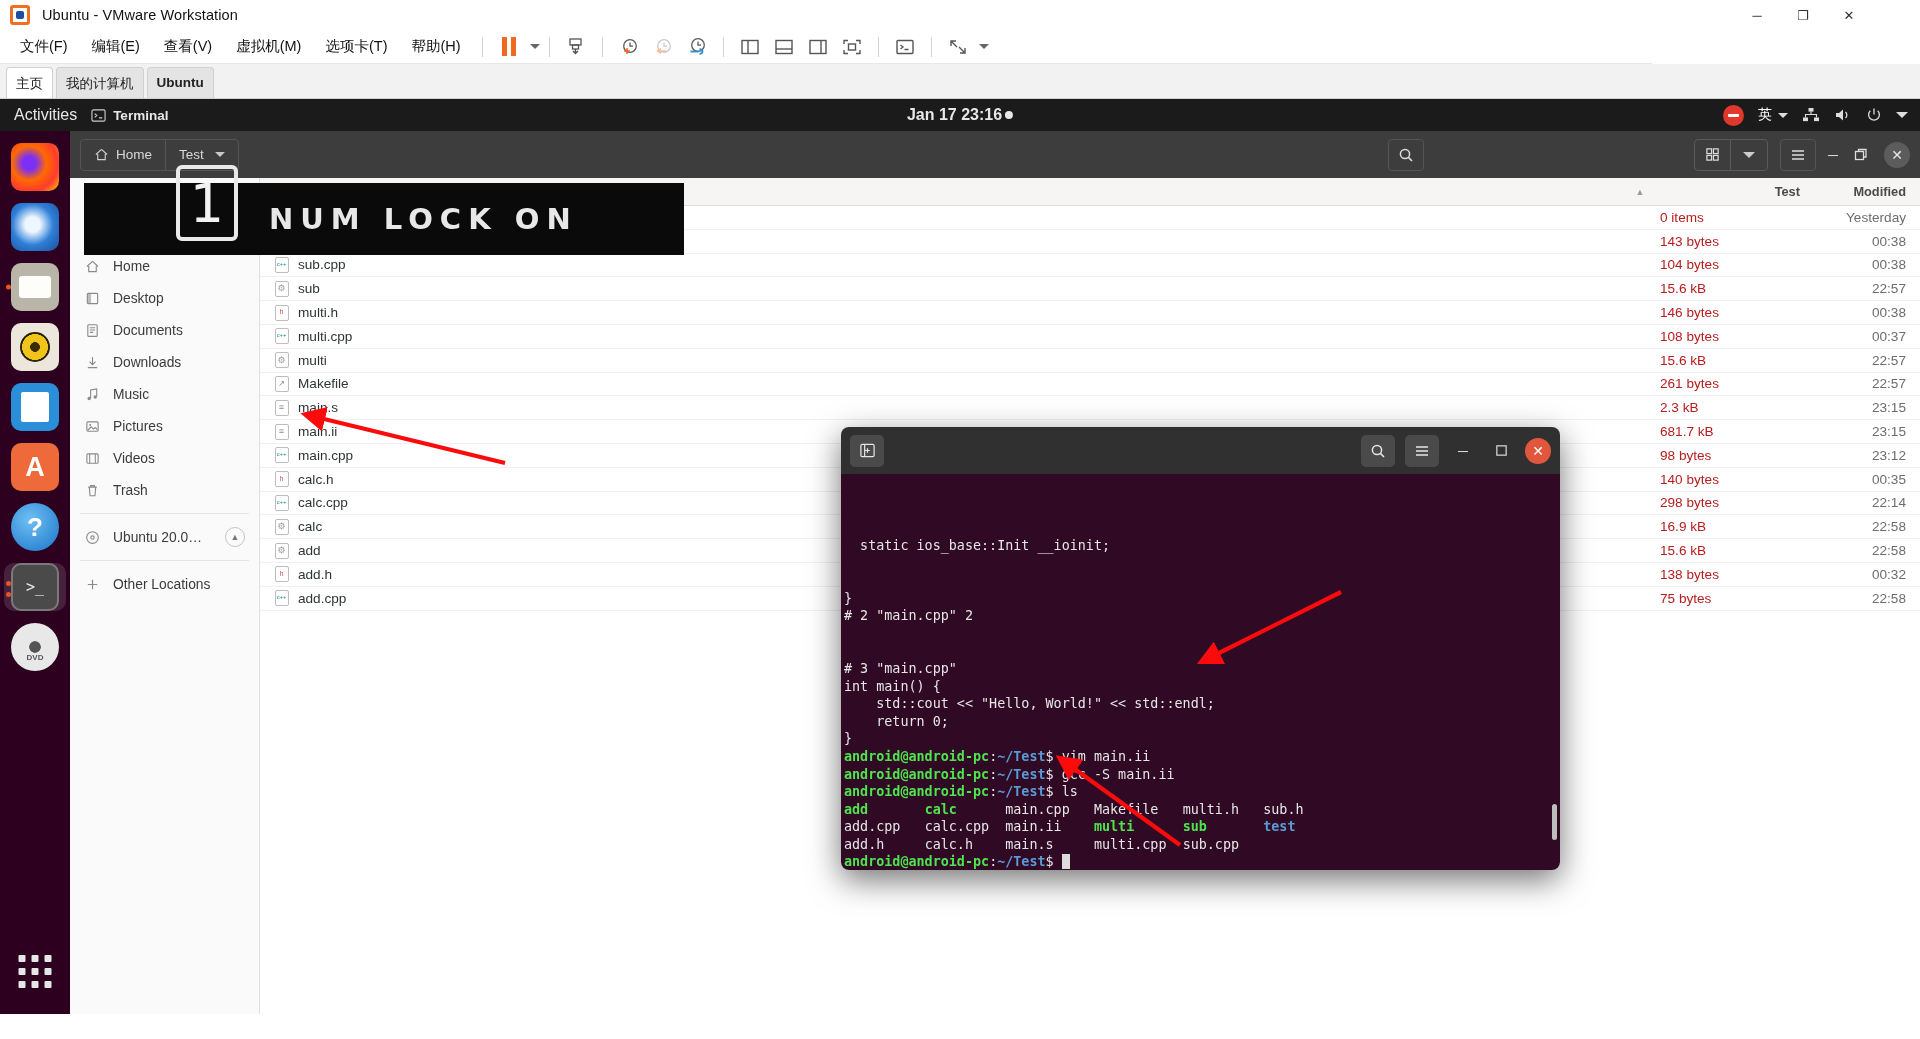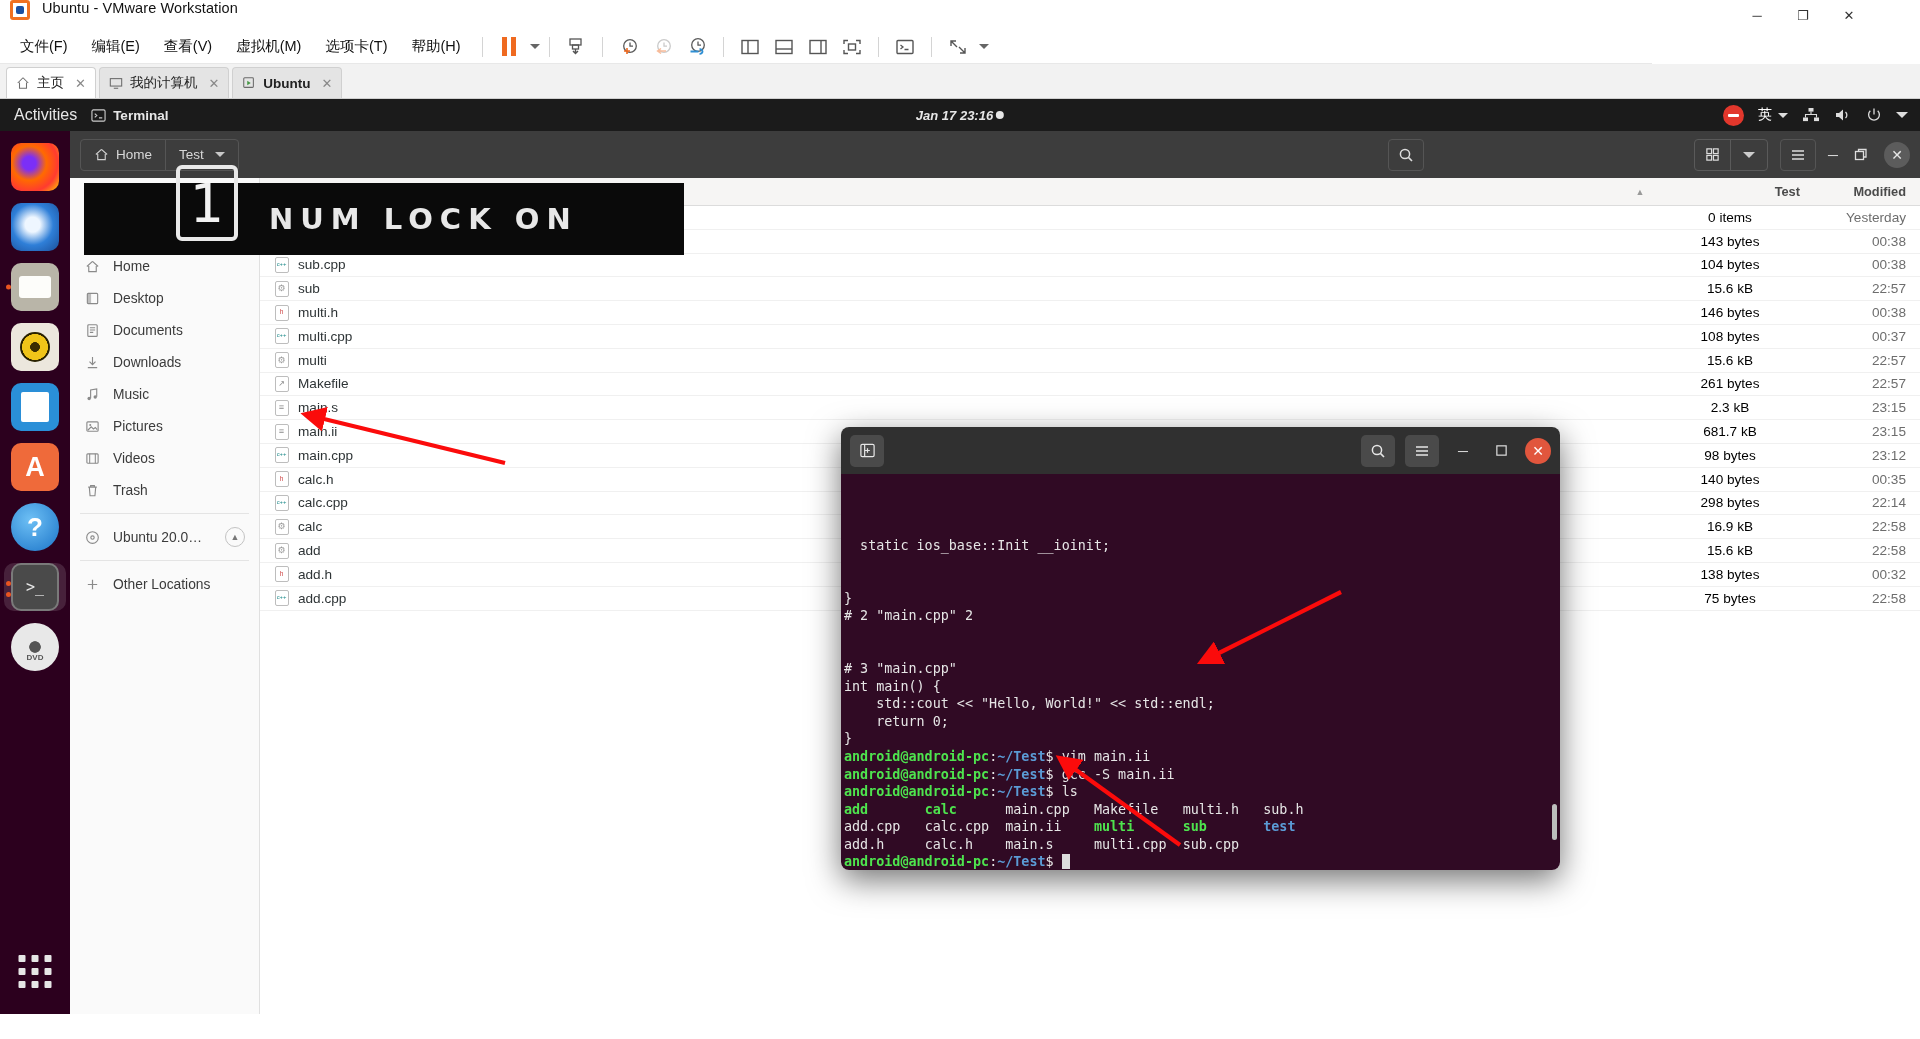"Ubuntu - VMware Workstation" .vm-titlebar { align-items: none -> center }
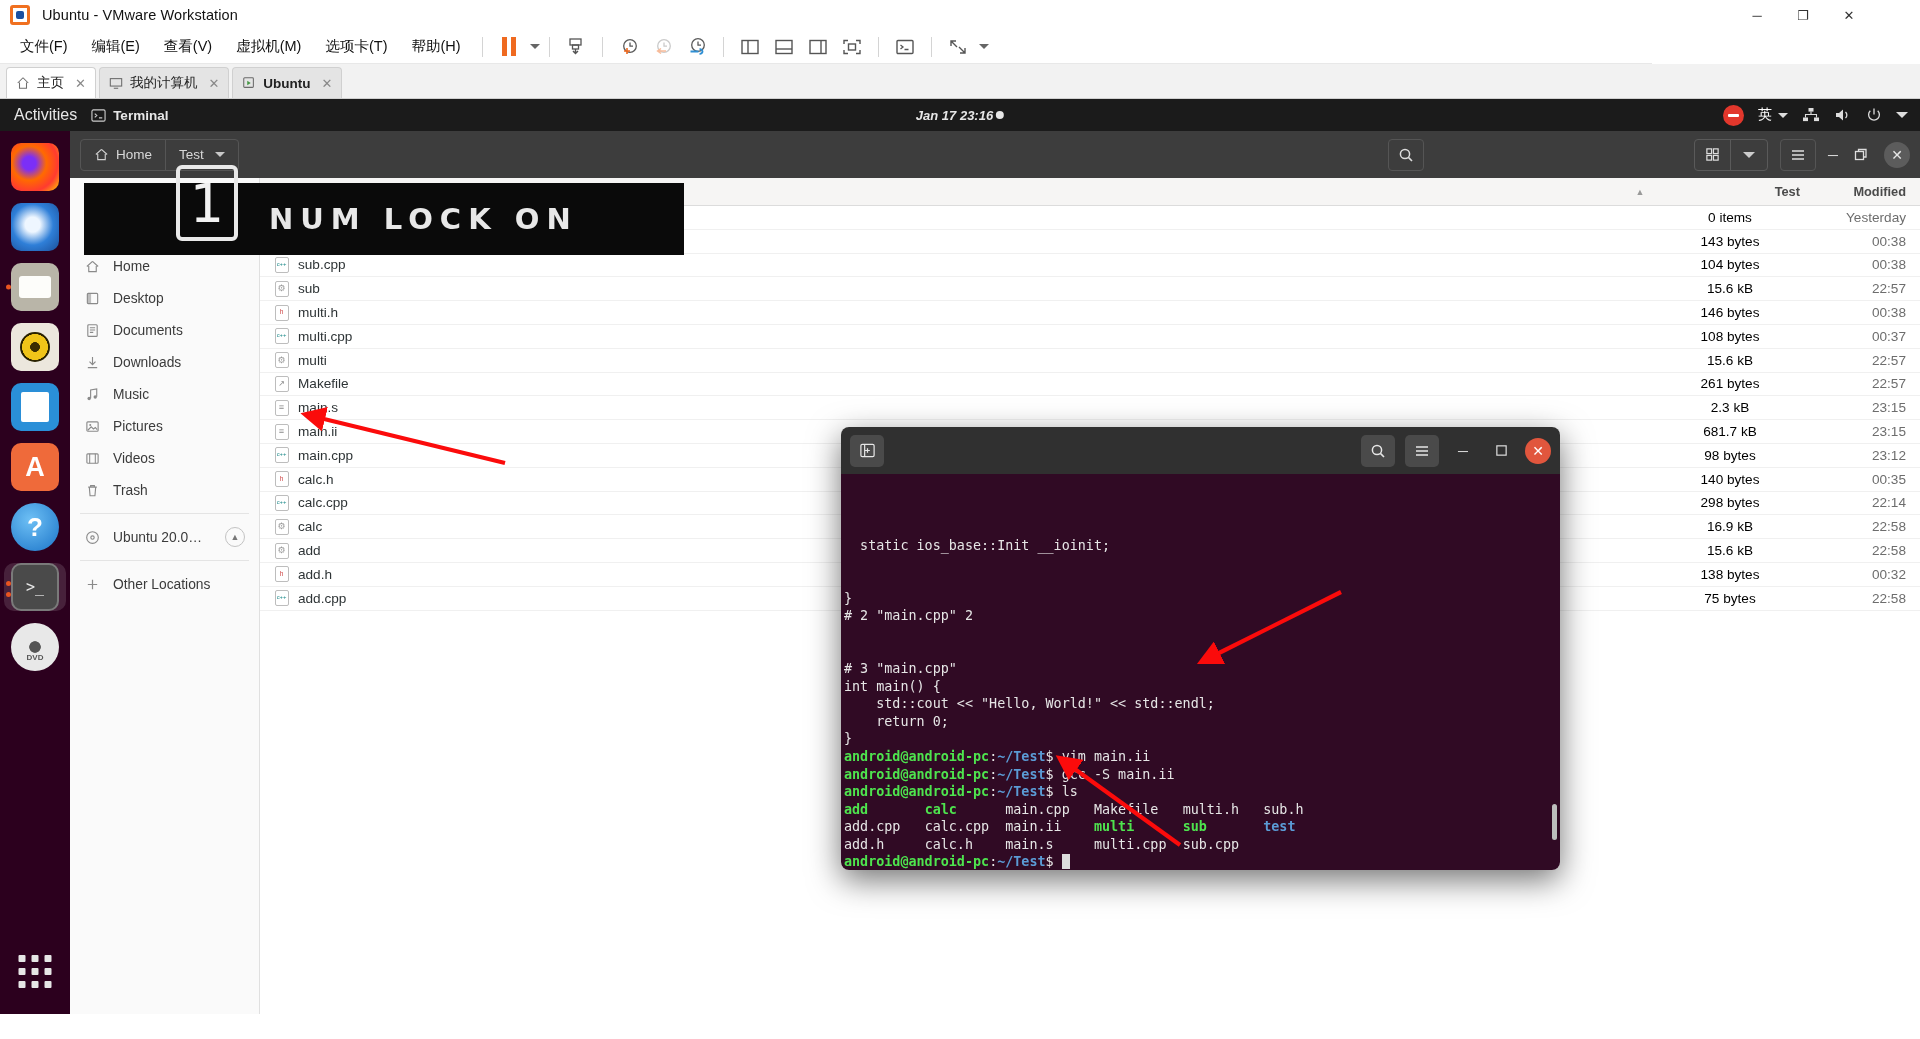"主页" .vm-tab { flex-direction: none -> column }
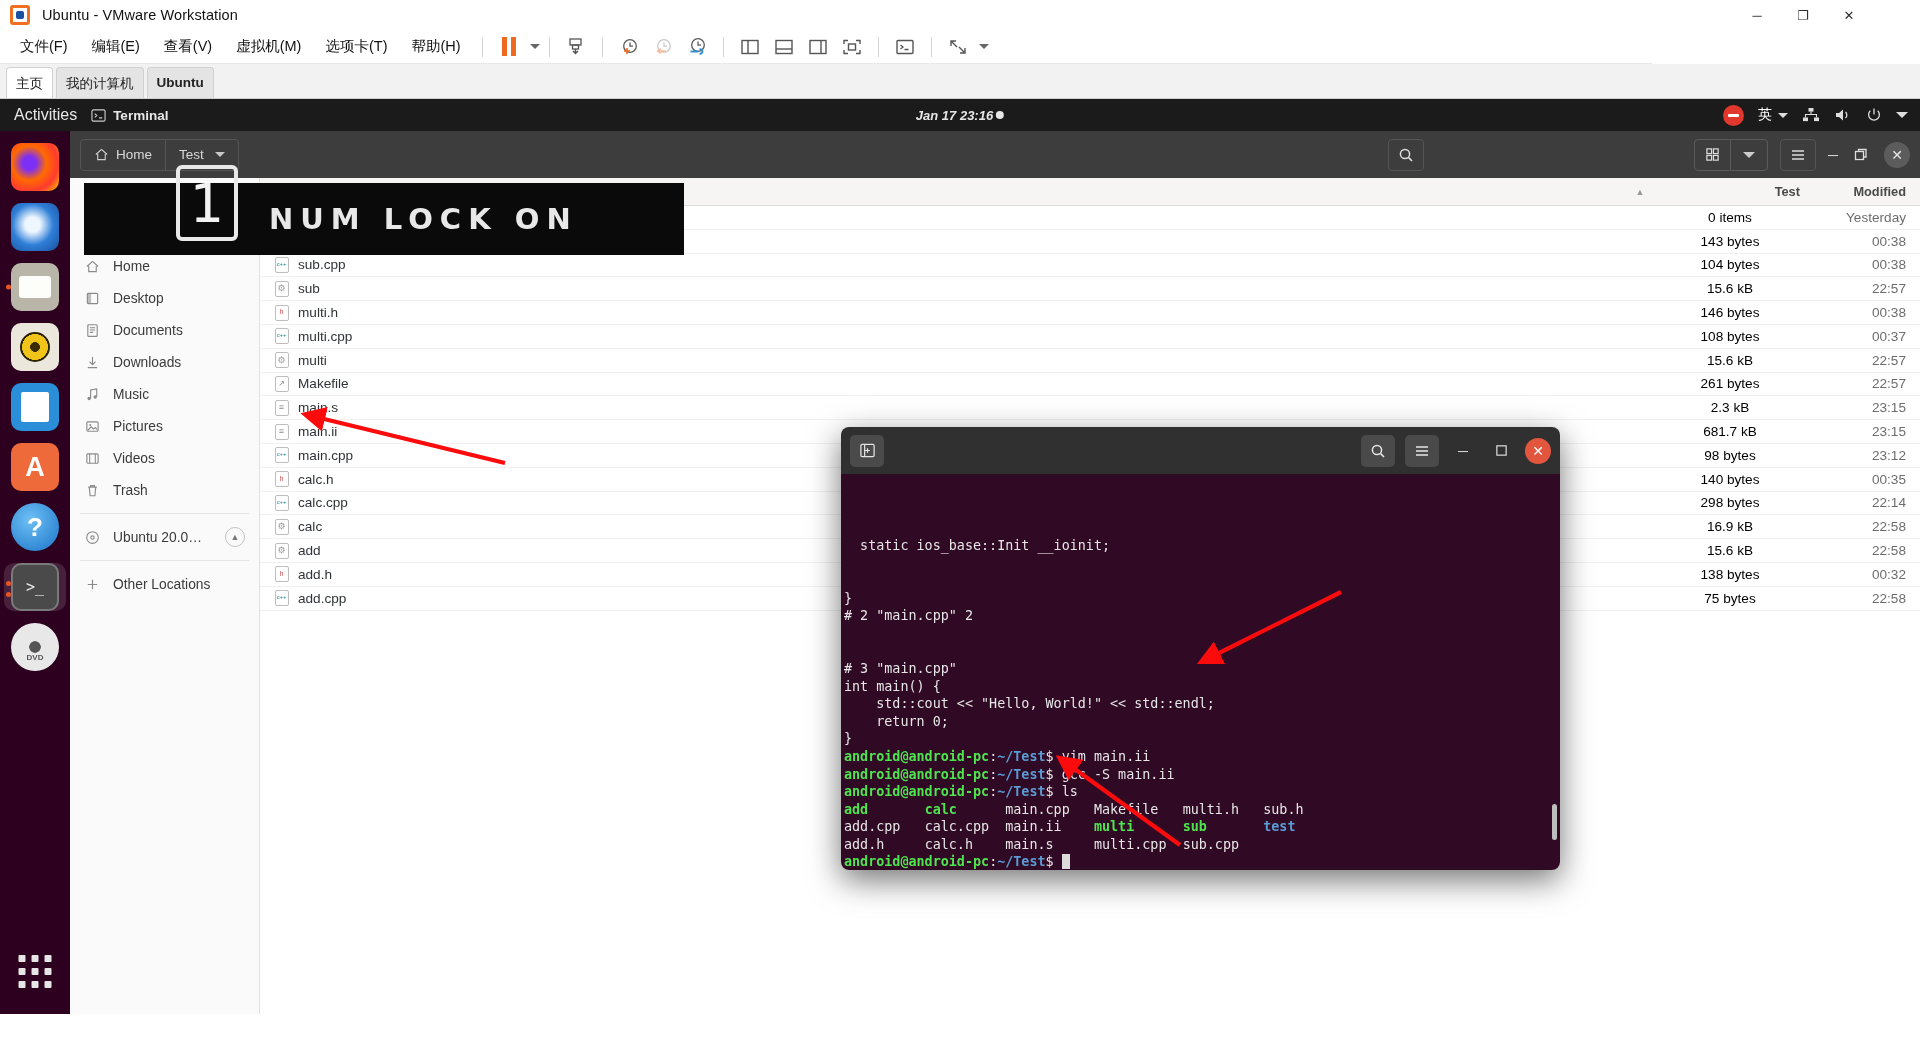"Jan 17 23:16" .clock { font-size: 13px -> 16px; font-style: italic -> none }
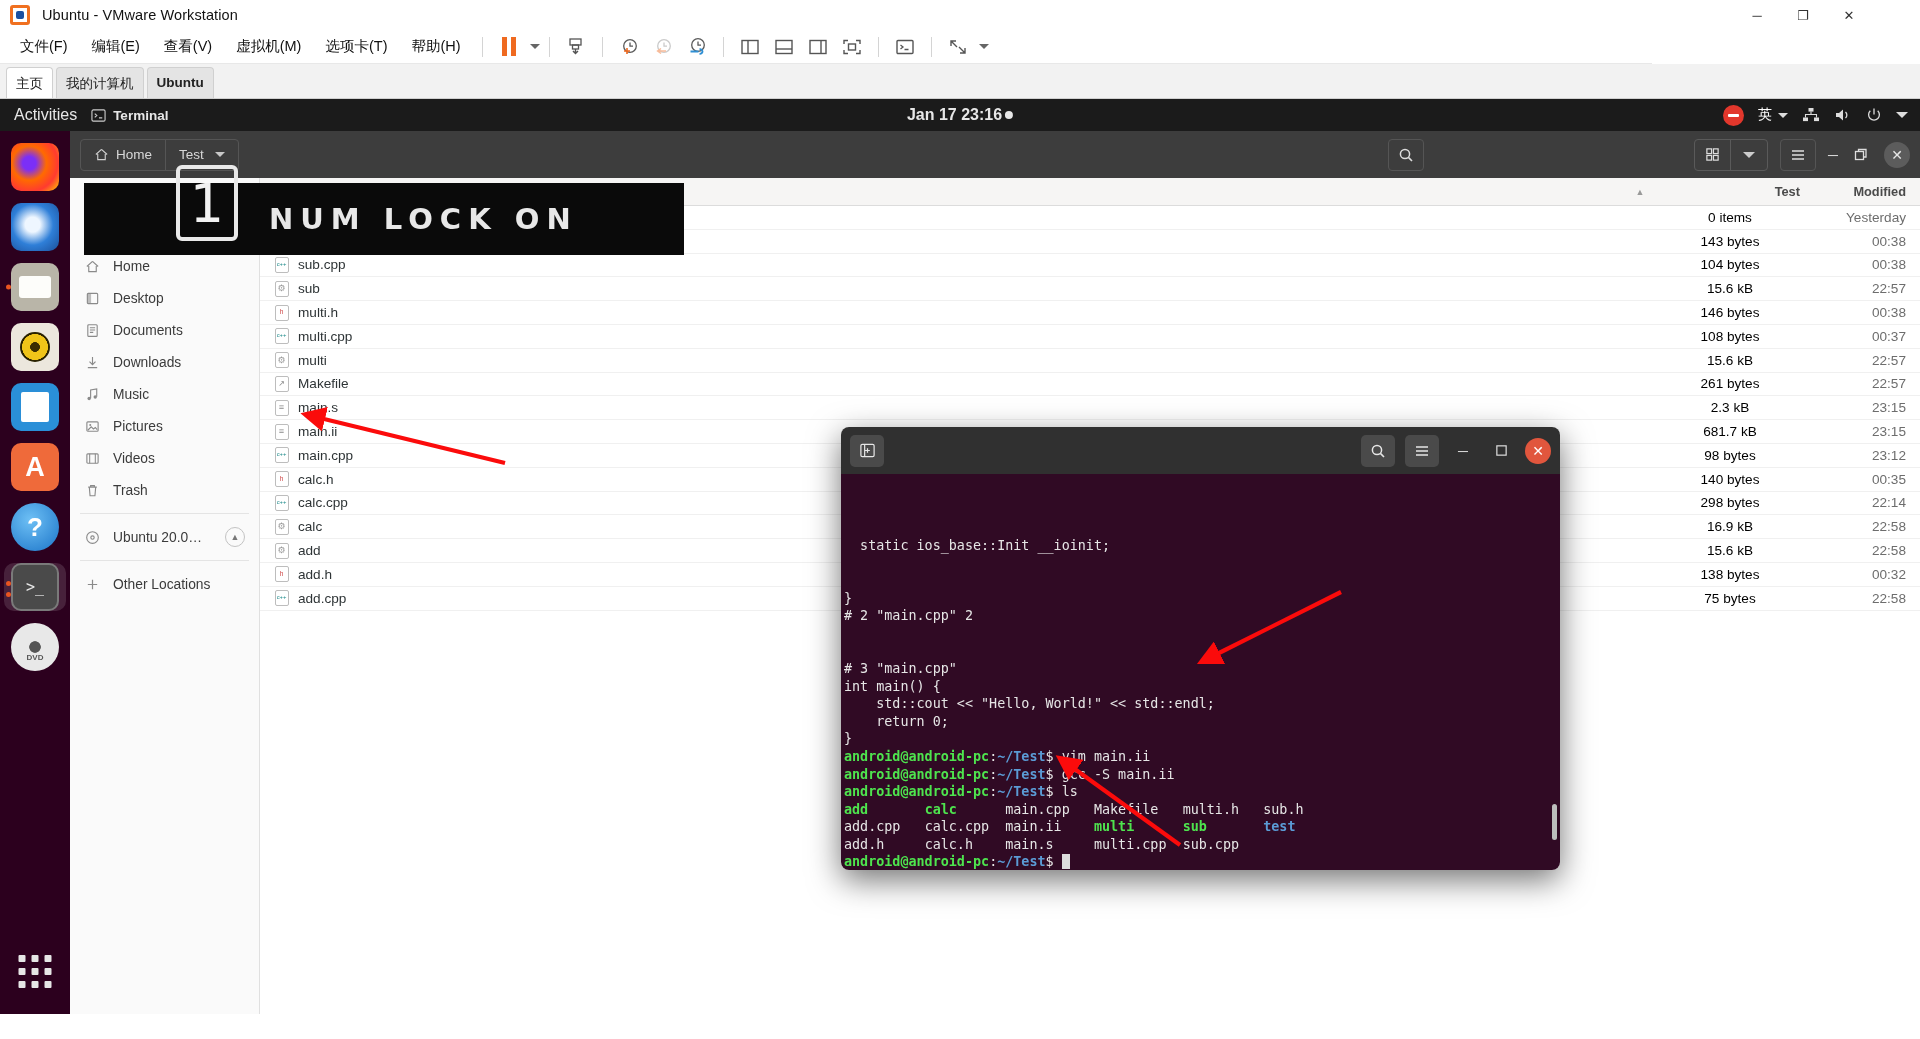"0 items" .frow .f-size { color: #000000 -> #b91c1c; text-align: center -> left }
